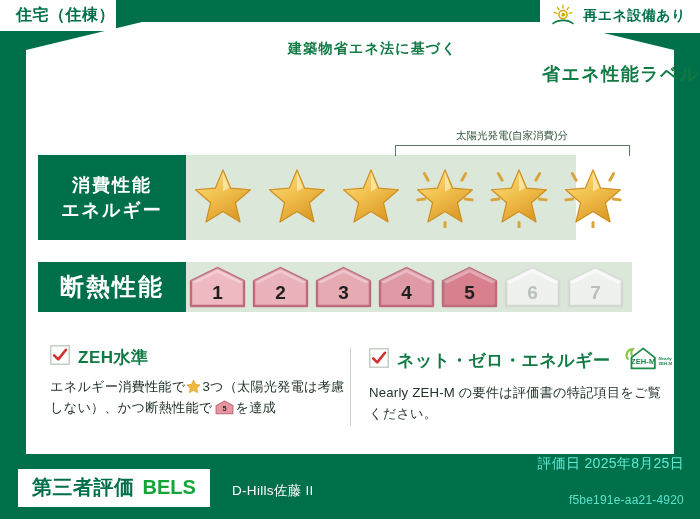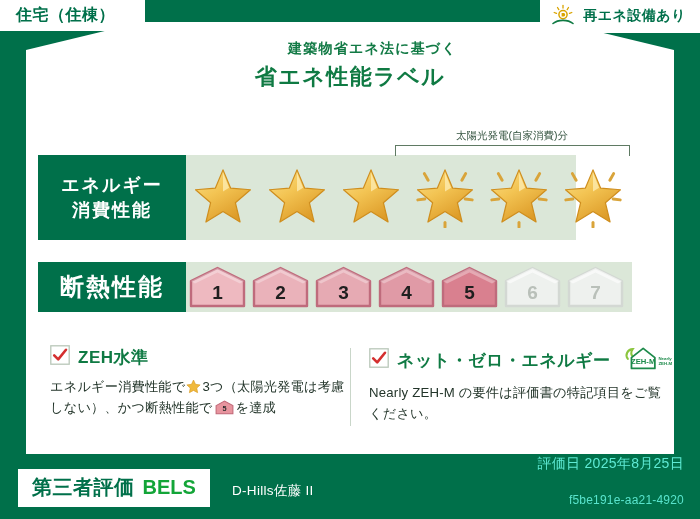"住宅（住棟）" .tab-left { padding: 5px 30px 6px 16px -> 5px 1px 6px 16px }
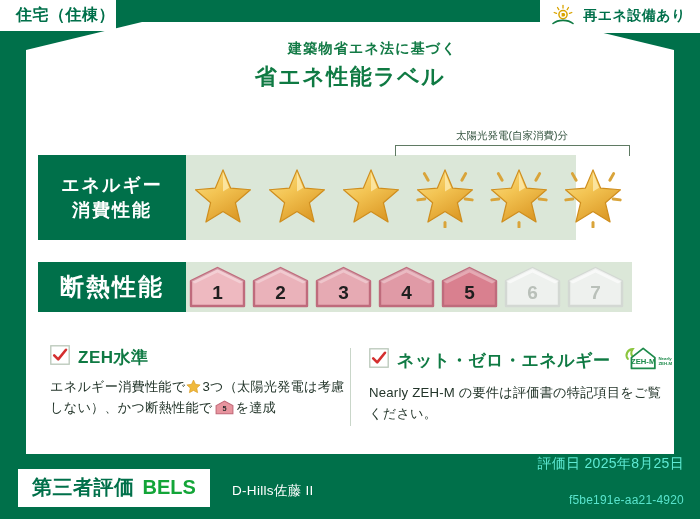"省エネ性能ラベル" .main-title { font-size: 22px -> 18px; text-align: none -> right }
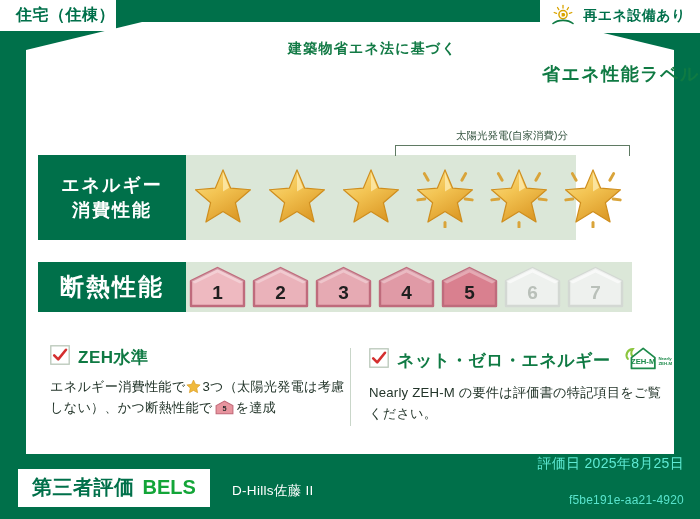"エネルギー" div { order: before "消費性能" -> after "消費性能" }
